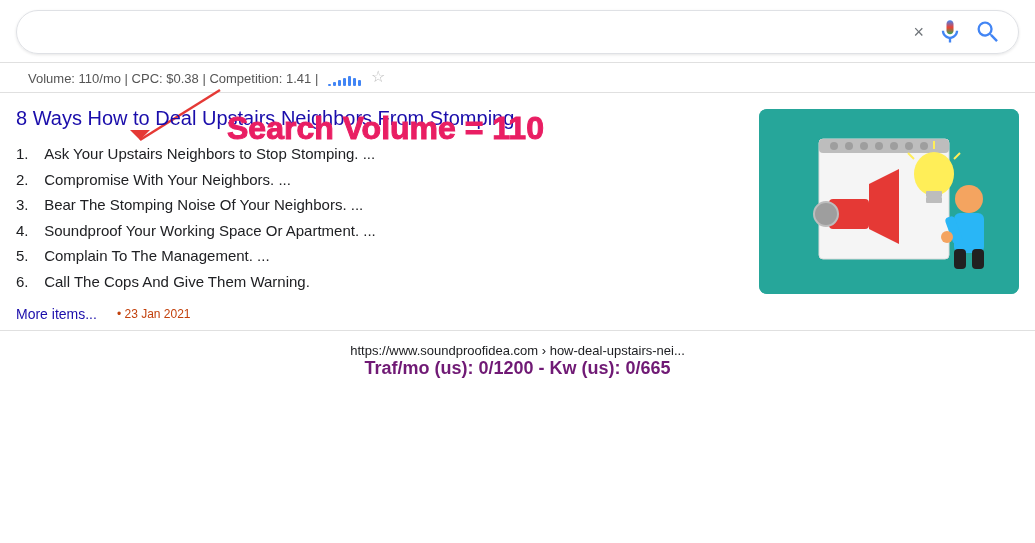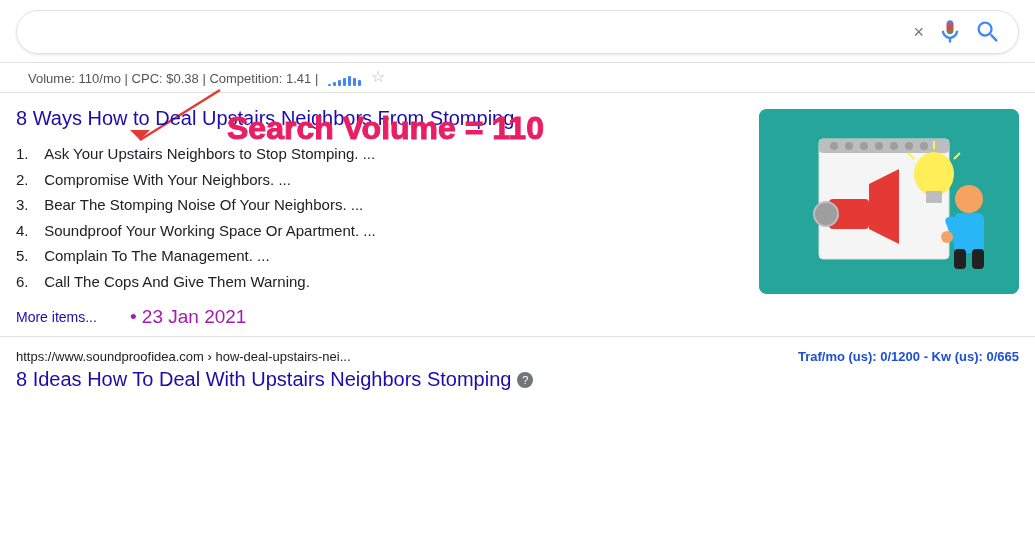"• 23 Jan 2021" .more-items-date { color: #a21caf -> #c2410c; font-size: 19px -> 12px; margin-left: 13px -> none }
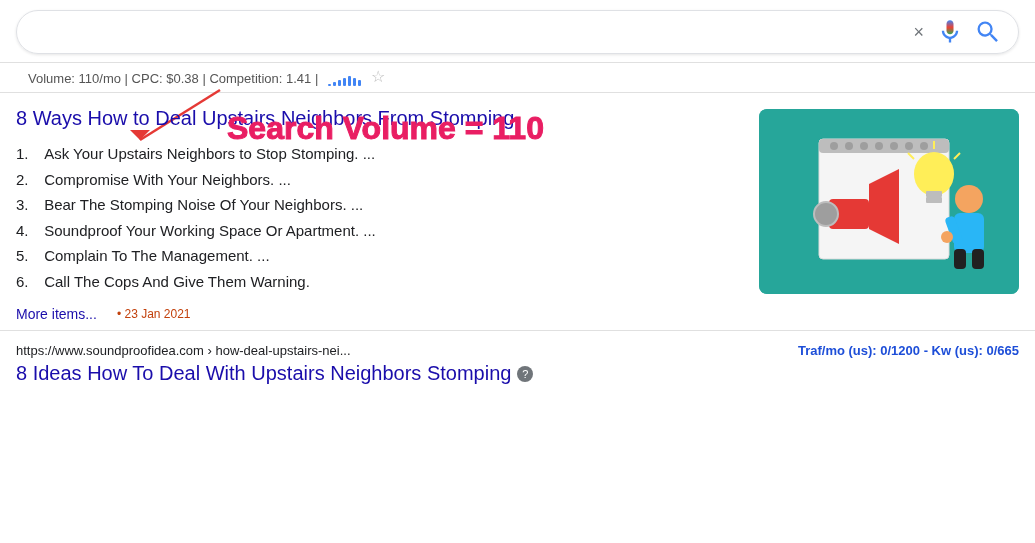"https://www.soundproofidea.com ›" .second-result-url-row { flex-direction: none -> column }
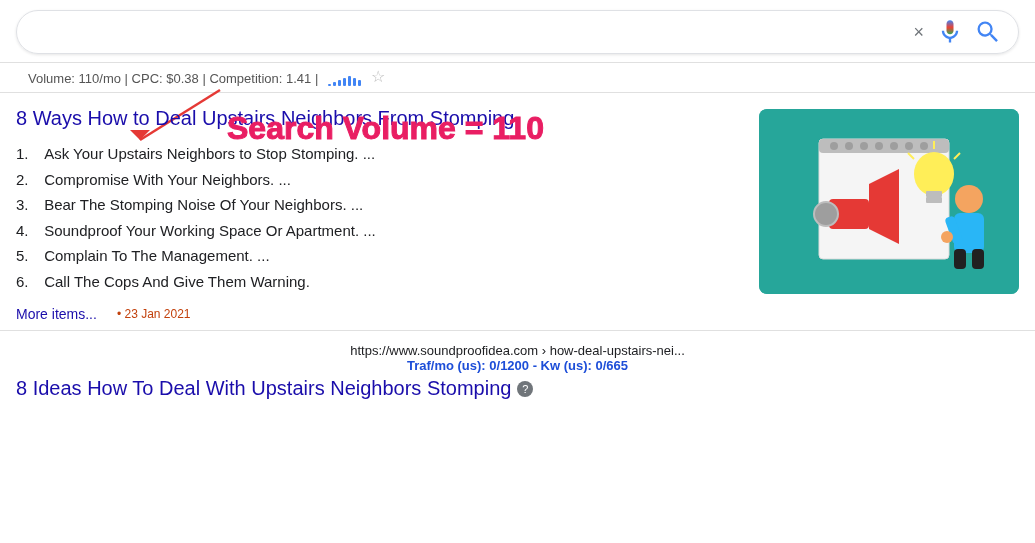"Traf/mo (us): 0/1200 - Kw" .second-result-traf { color: #1d4ed8 -> #701a75; font-size: 13px -> 18px }
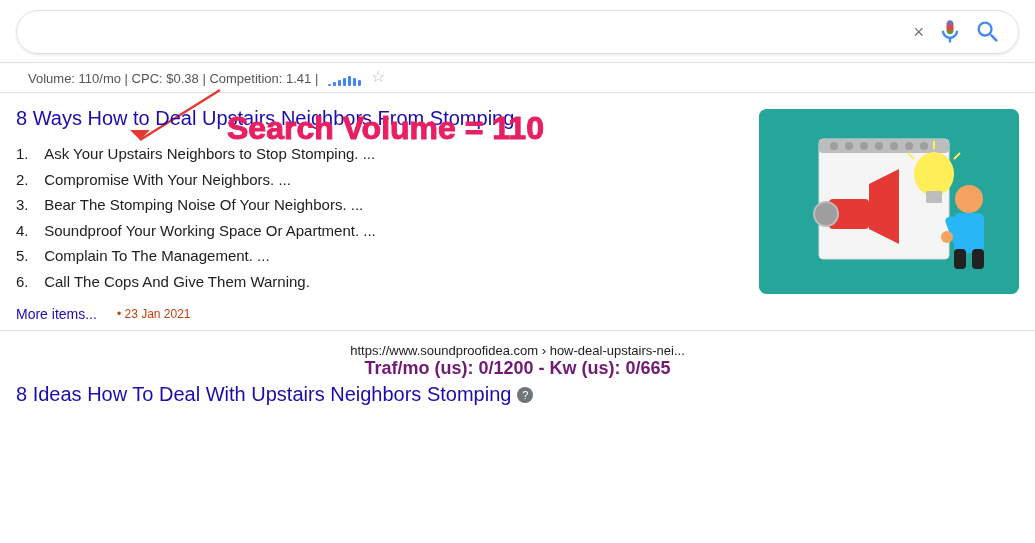"8 Ideas How To Deal" div.second-result-title { html: <div> <span>8 Ideas How To Deal With Upstairs Neighbors Stomping</span> <span>?</span> </div> -> none }
